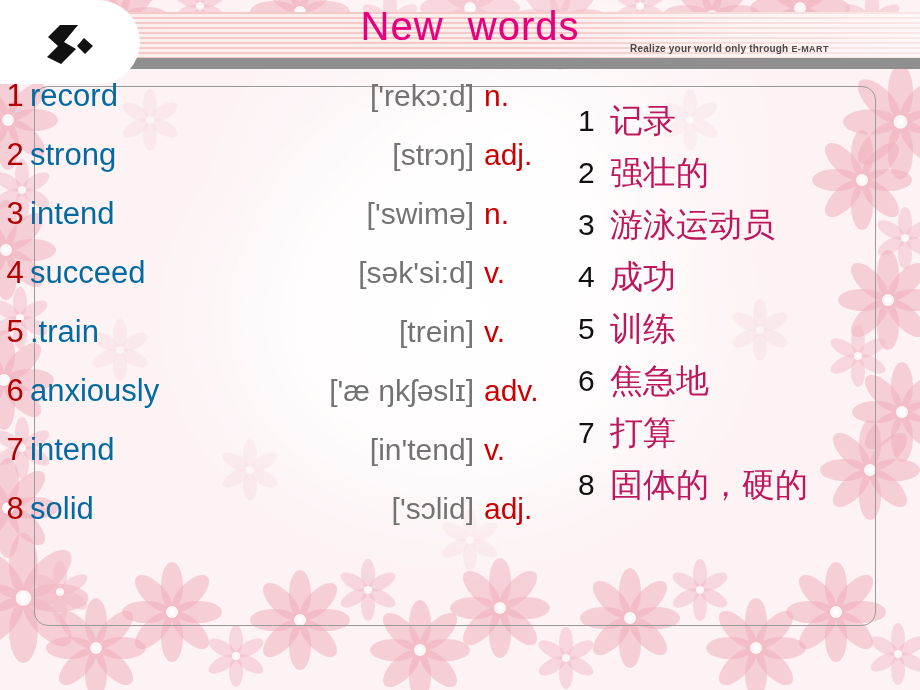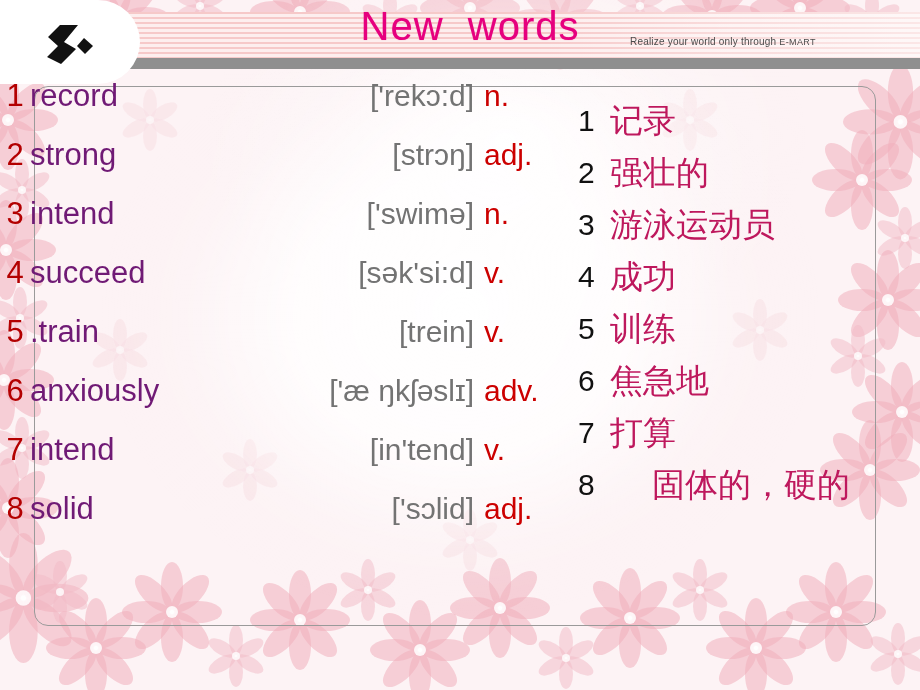"Realize your world only through" .banner-tagline { font-weight: normal -> bold; top: 24px -> 31px }
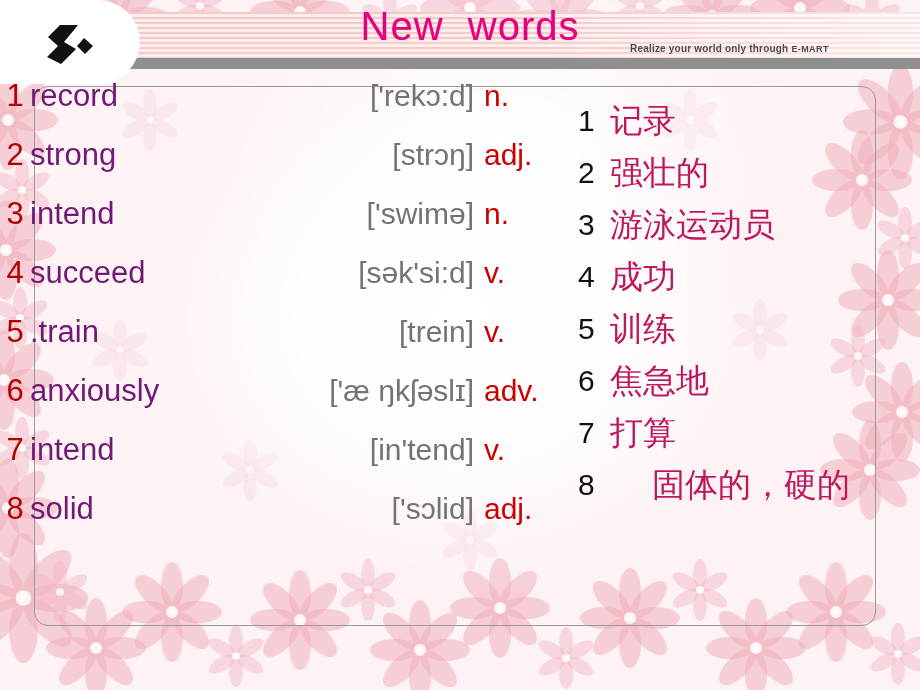"record" .w-word { color: #701a75 -> #0369a1 }
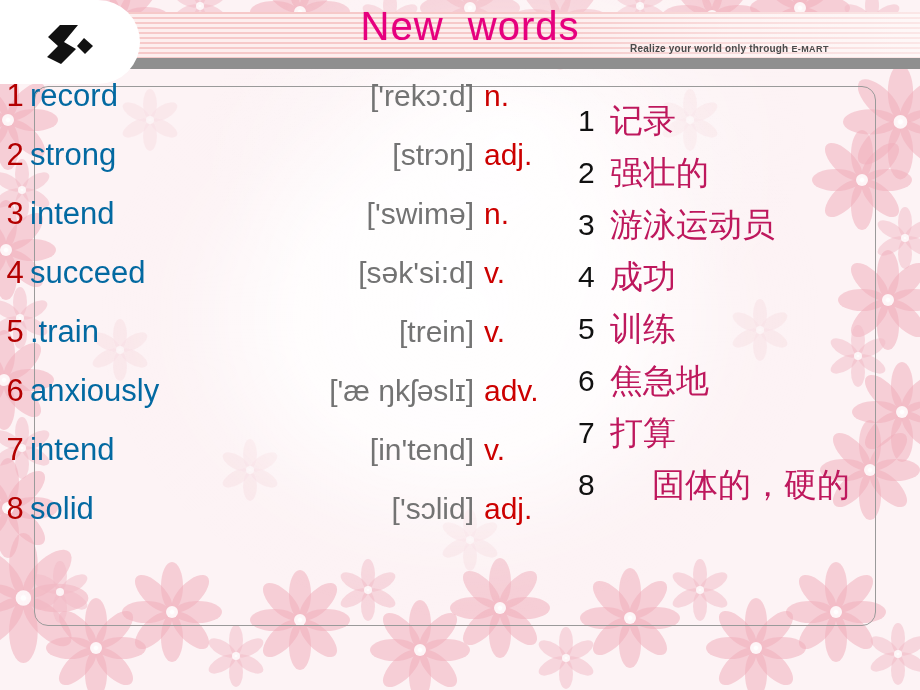"固体的，硬的" .cn-row.tall .c-text { margin-left: 42px -> none }
